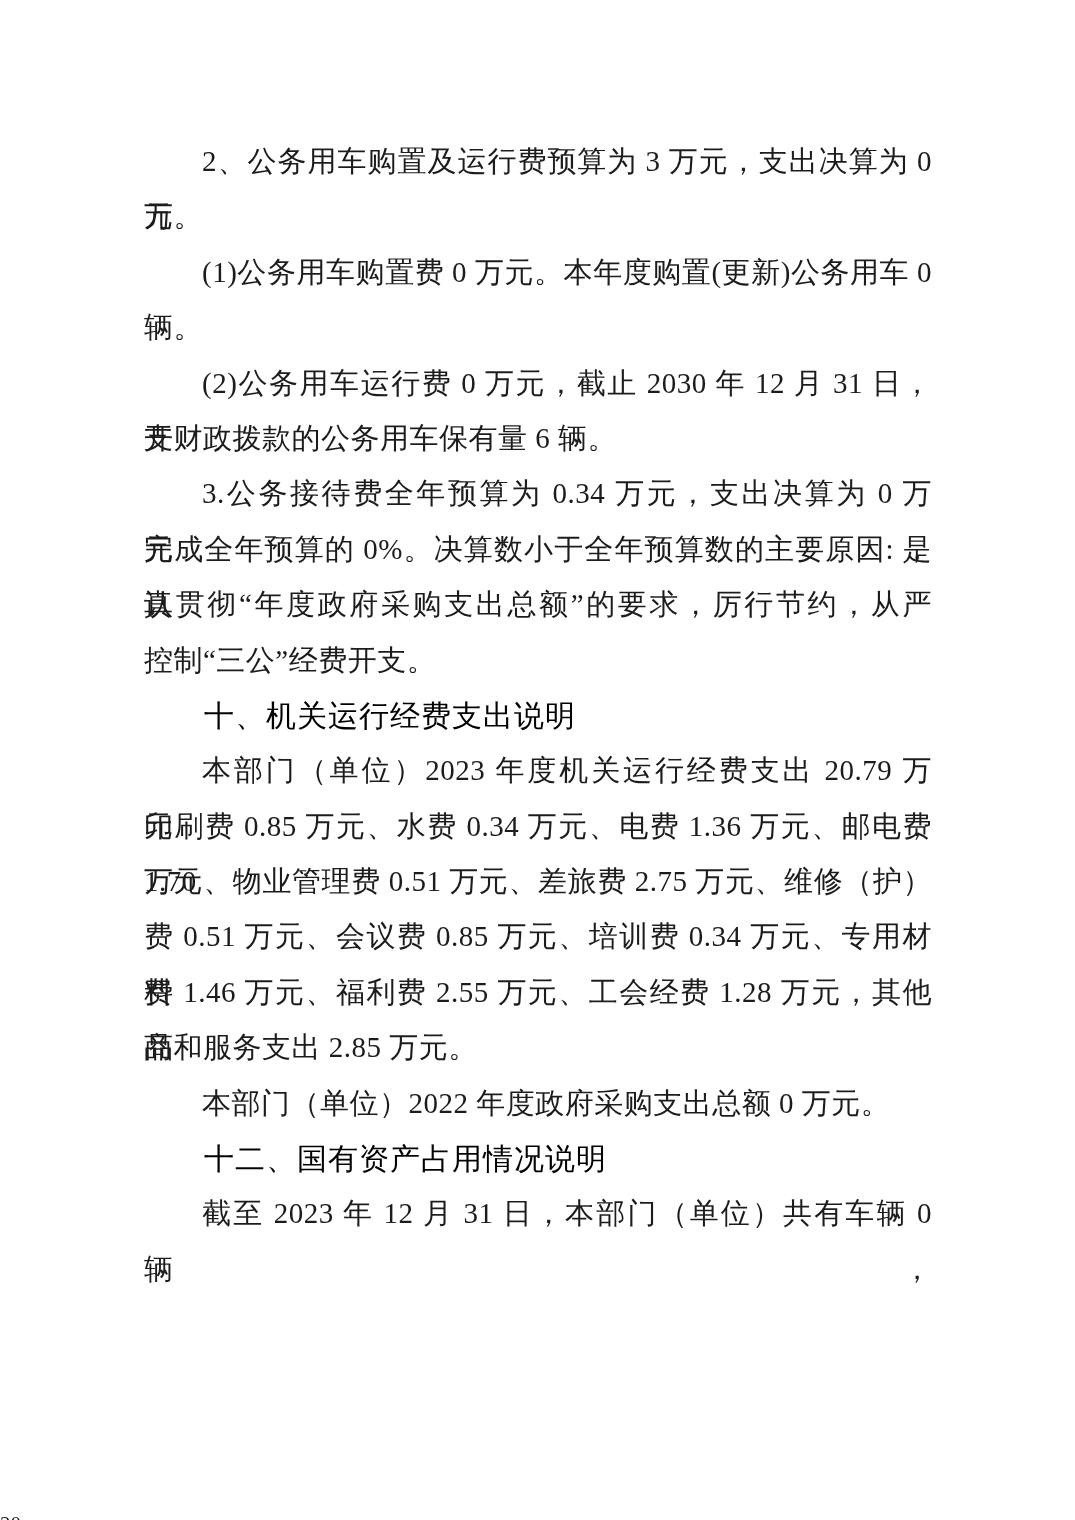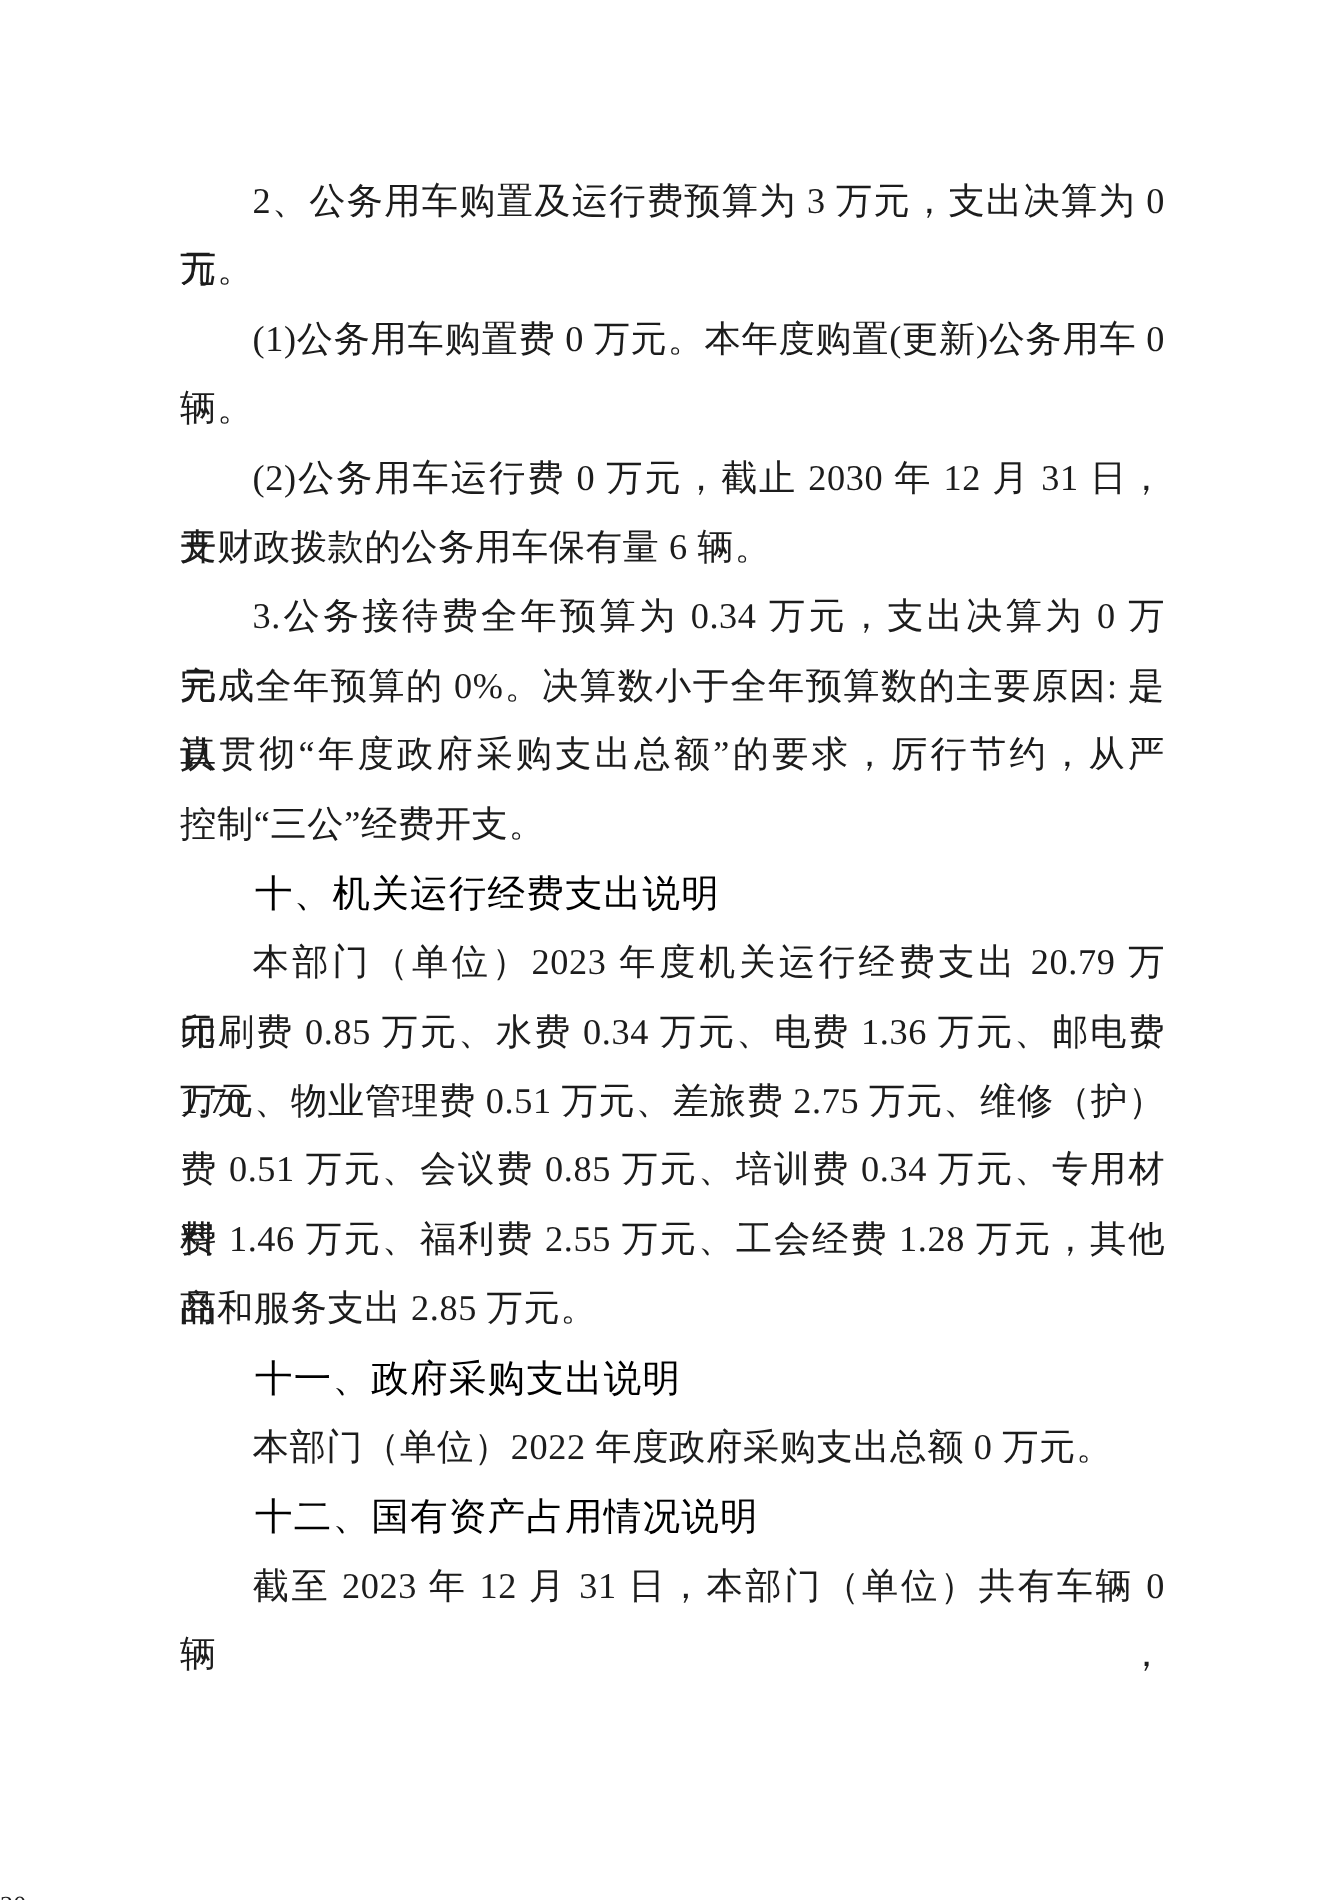"十一、政府采购支出说明" div.line { html: <div>十一、政府采购支出说明</div> -> none }
